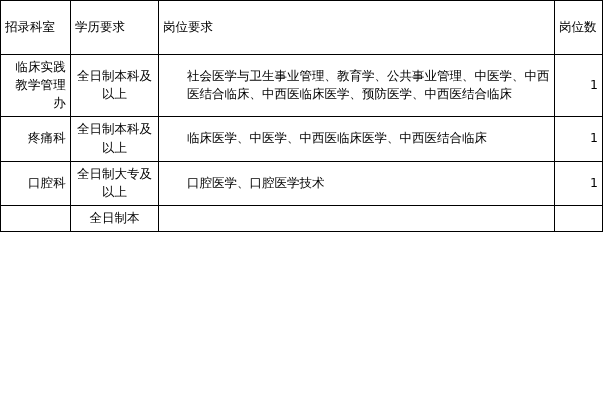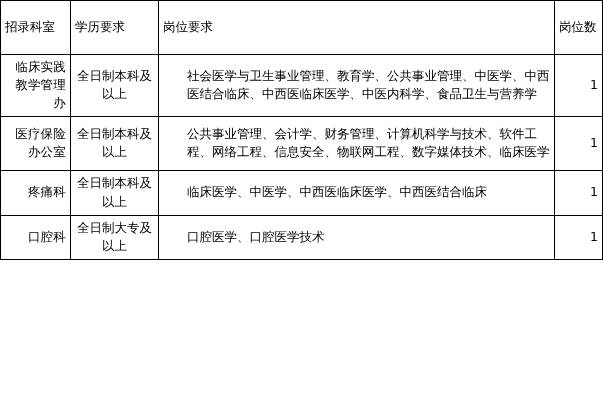"社会医学与卫生事业管理、教育学、公共事业管理、中医学、中西医结合临床、中西医临床" td.req { text: 中医内科学、食品卫生与营养学 -> 预防医学、中西医结合临床 }
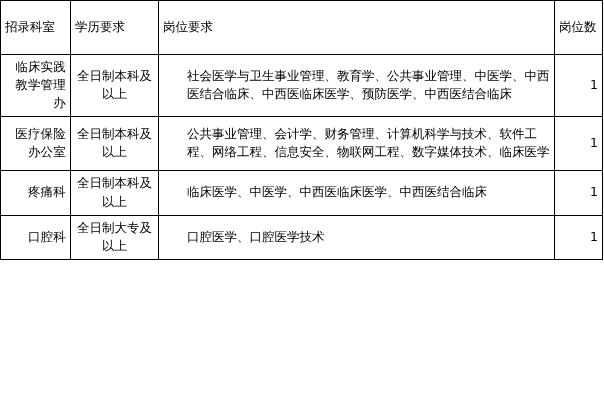"医疗保险办公室" tr.r3 { html: <tr> <td>医疗保险办公室</td> <td>全日制本科及以上</td> <td>公共事业管理、会计学、财务管理、计算机科学与技术、软件工程、网络工程、信息安全、物联网工程、数字媒体技术、临床医学</td> <td>1</td> </tr> -> none }
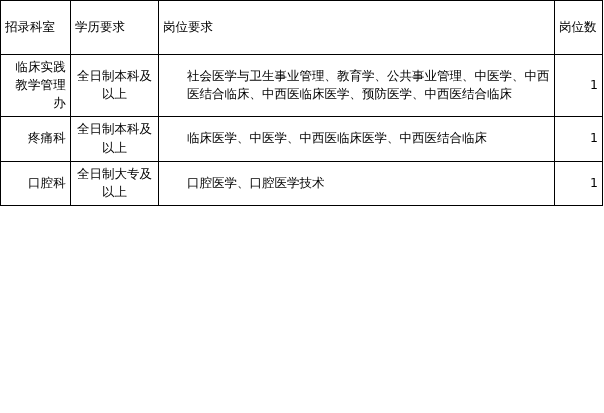"全日制本" tr.r7 { html: none -> <tr> <td></td> <td>全日制本</td> <td></td> <td></td> </tr> }
